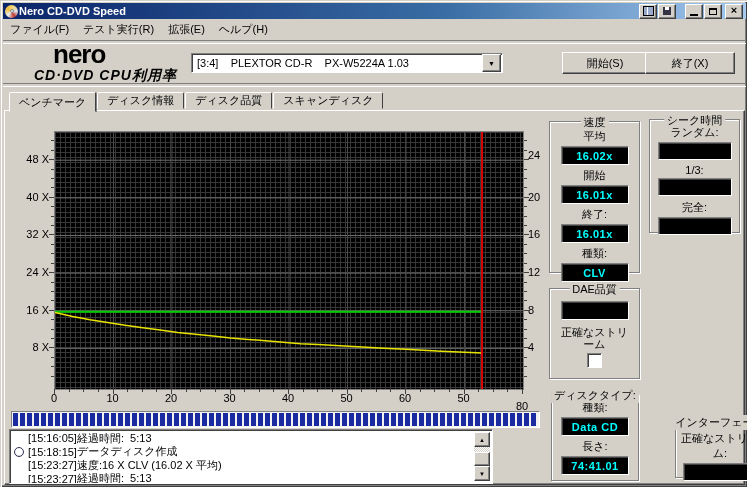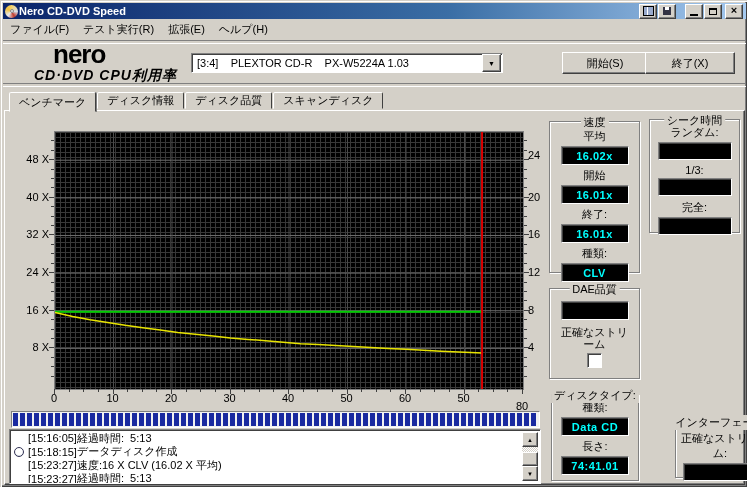"[15:16:05]" #log { width: 532px -> 484px }
